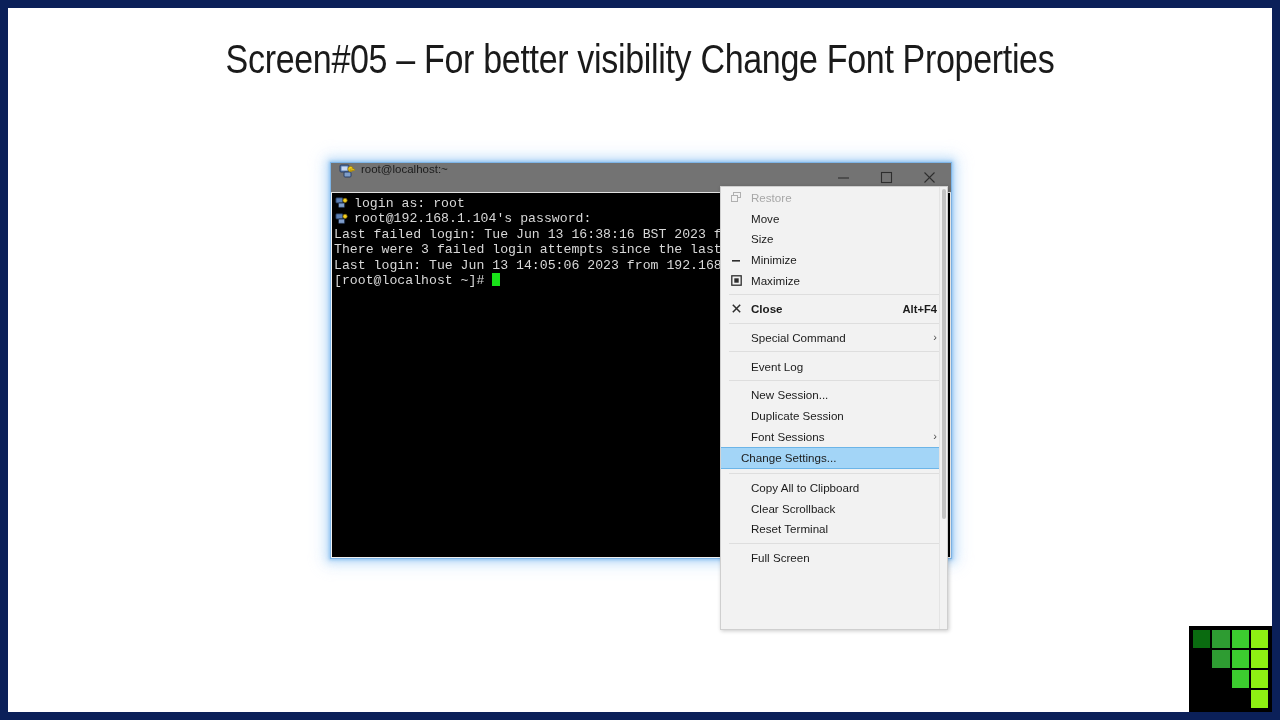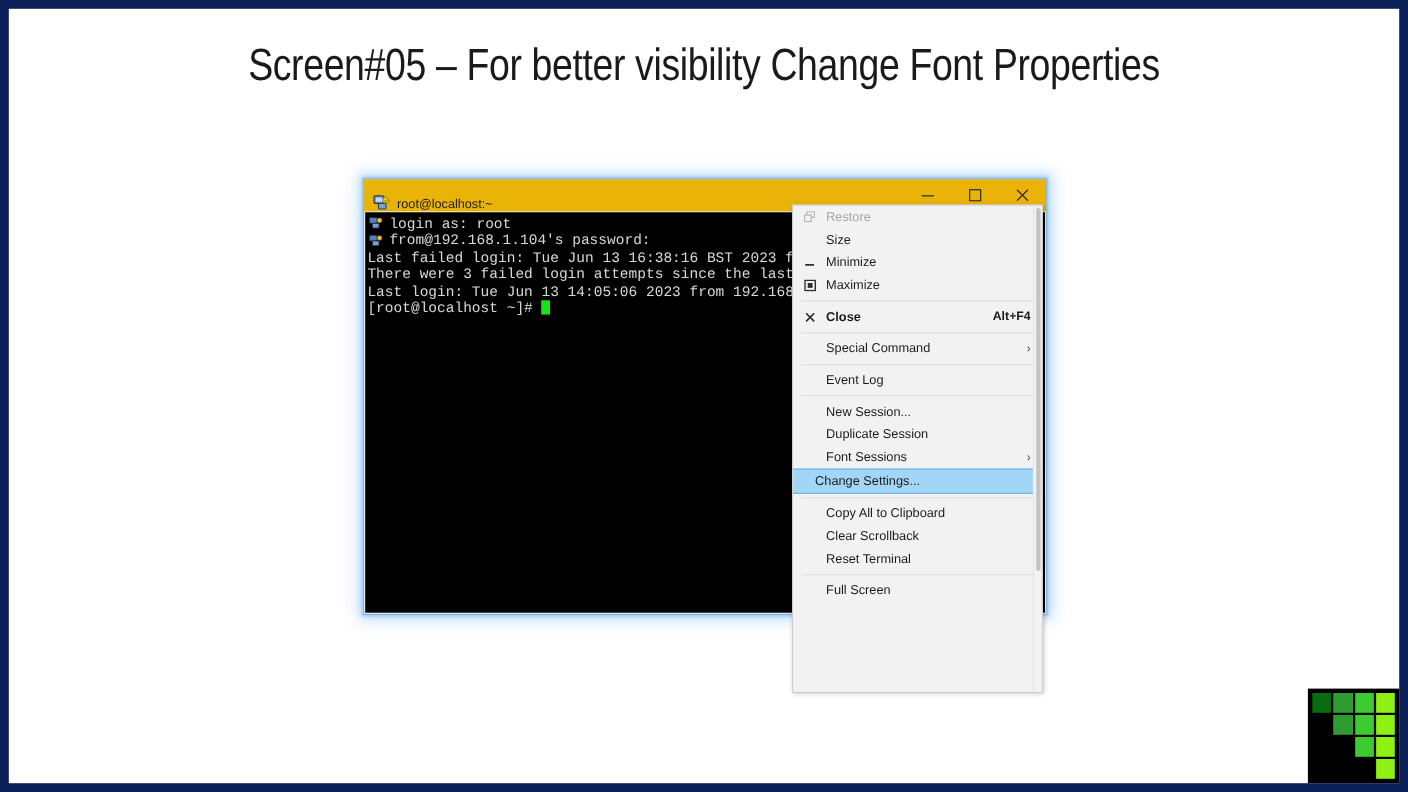"root@localhost:~" #titlebar { align-items: flex-end -> flex-start; background: #eab308 -> #737373 }
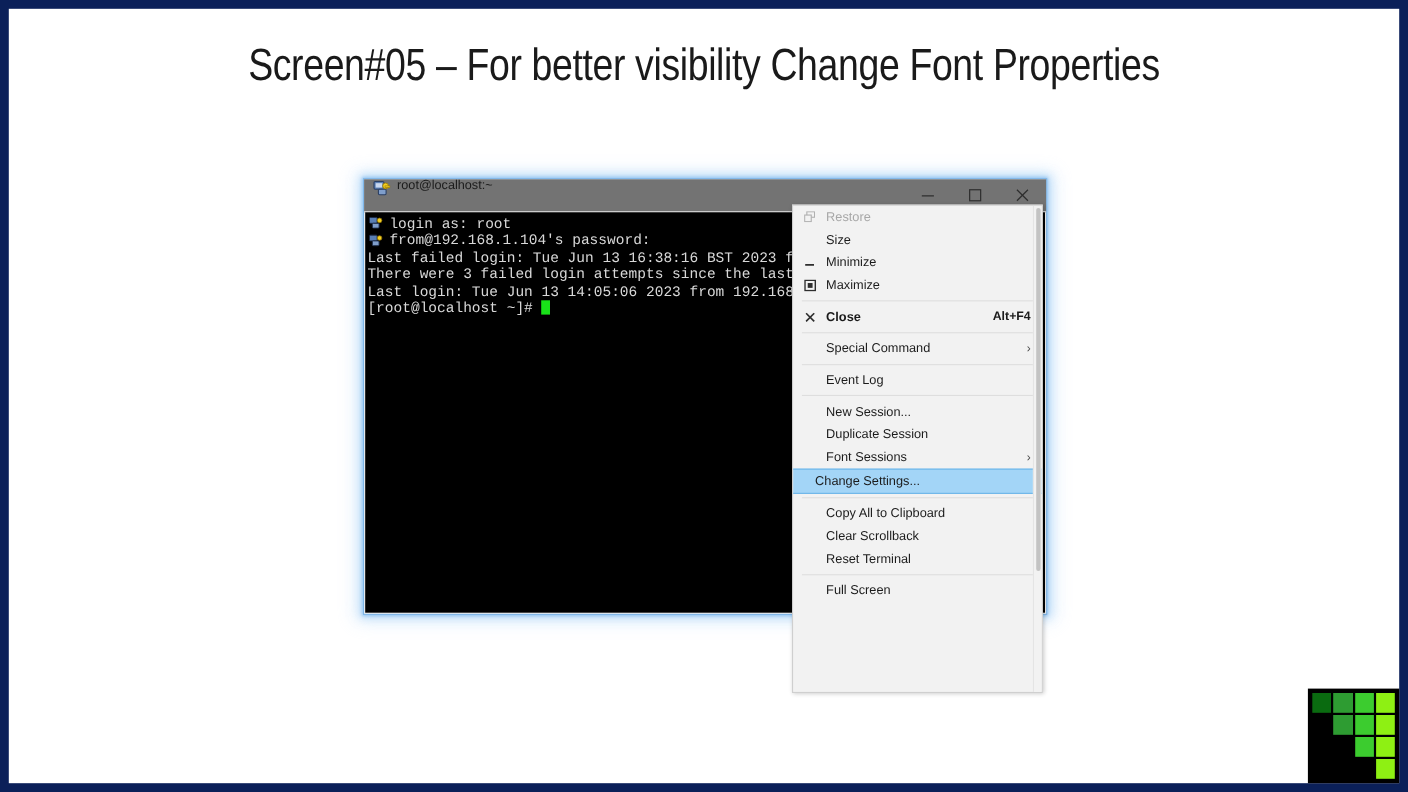"from@192.168.1.104's password:" div.term-line { text: from@192.168.1.104's -> root@192.168.1.104's }
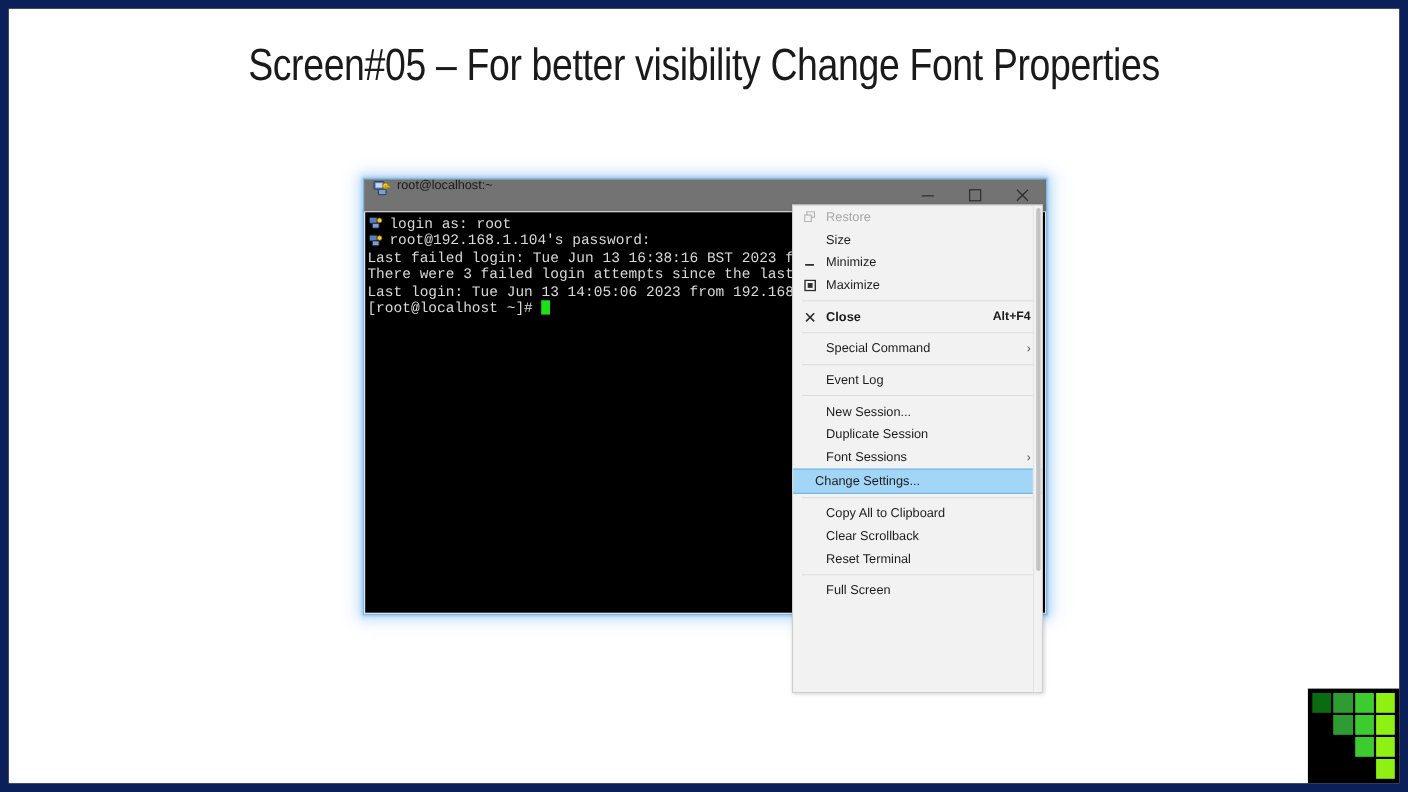"Move" div.menu-item { html: none -> <div> <span>Move</span> </div> }
